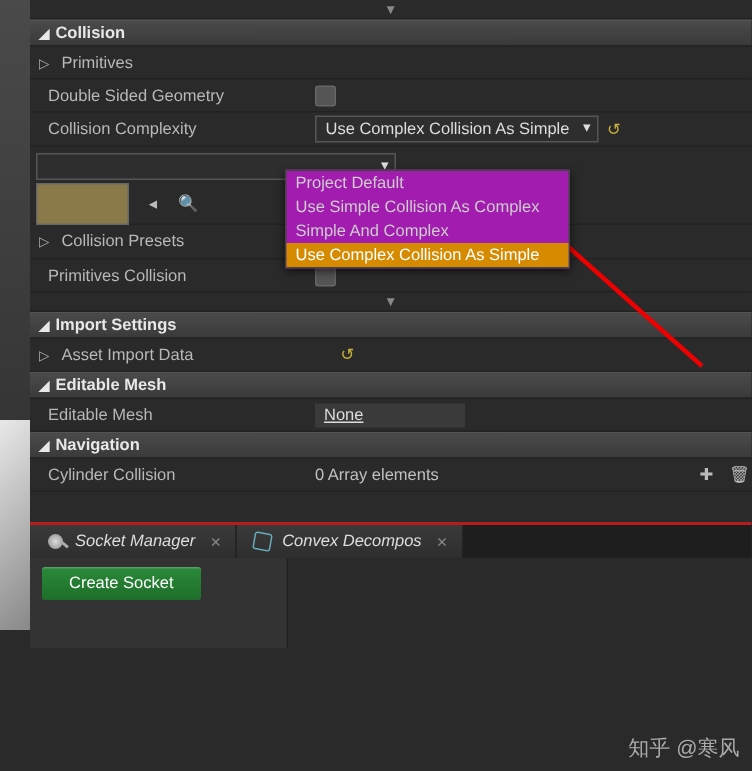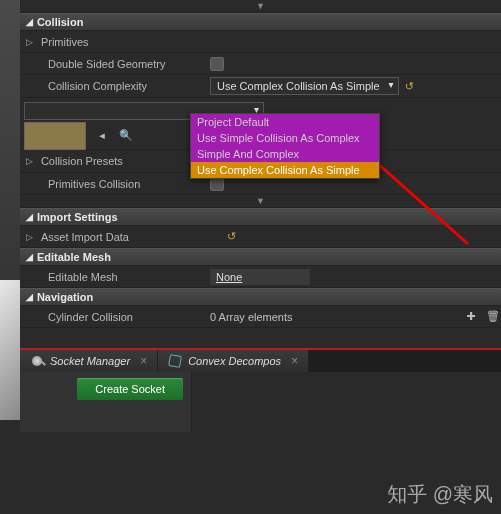"Double Sided Geometry" .label-col.indent { padding-left: 28px -> 12px }
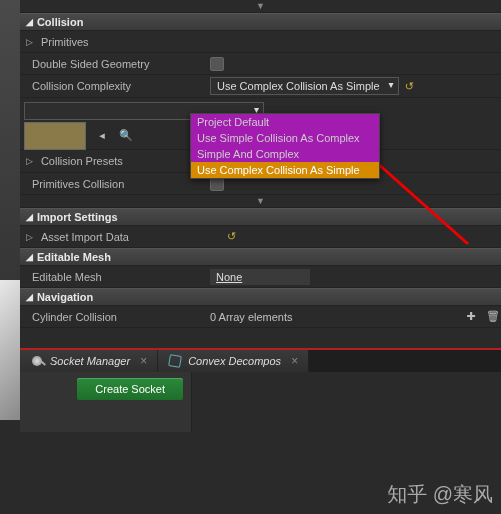"Create Socket" .socket-panel { text-align: right -> none }
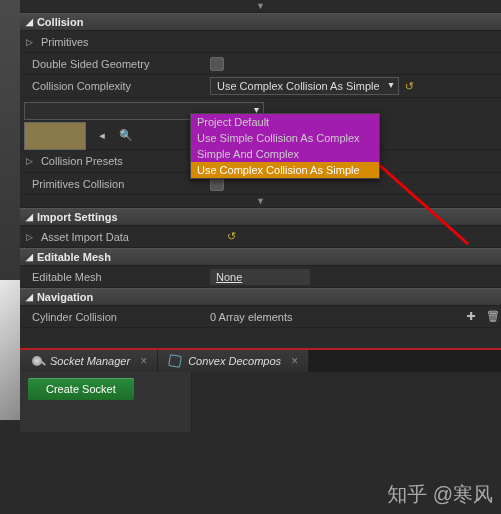"知乎 @寒风" .watermark { font-size: 20px -> 14px }
